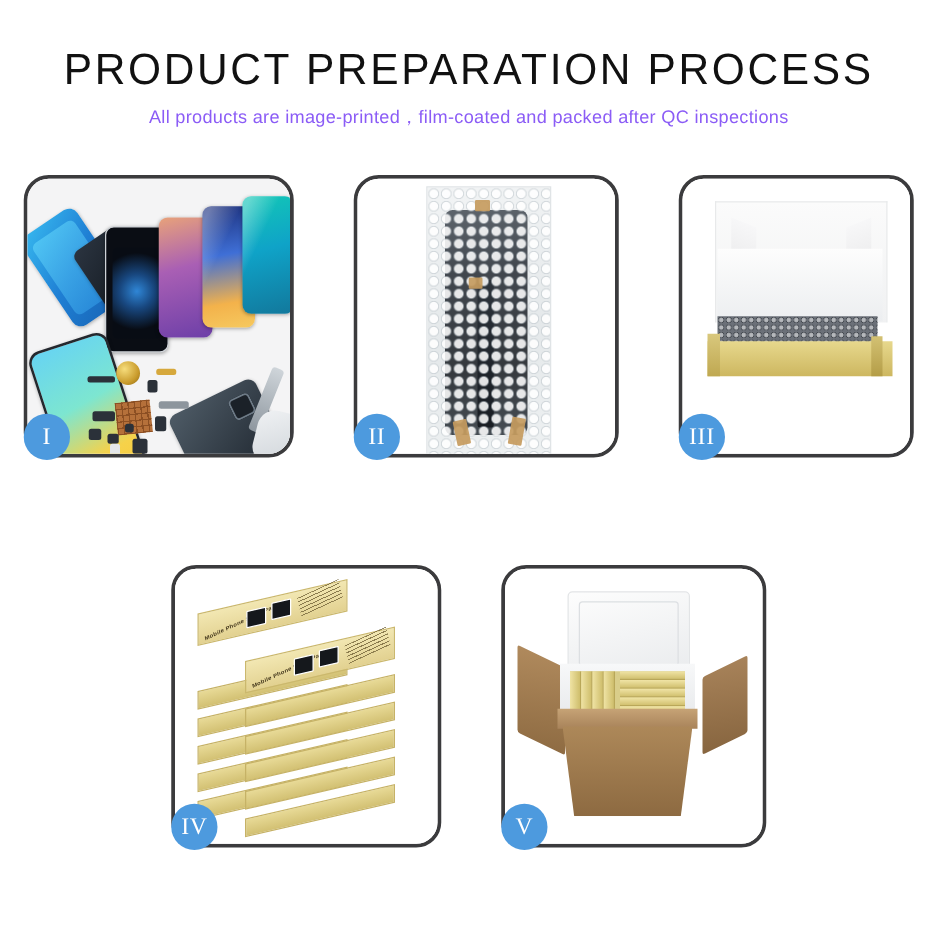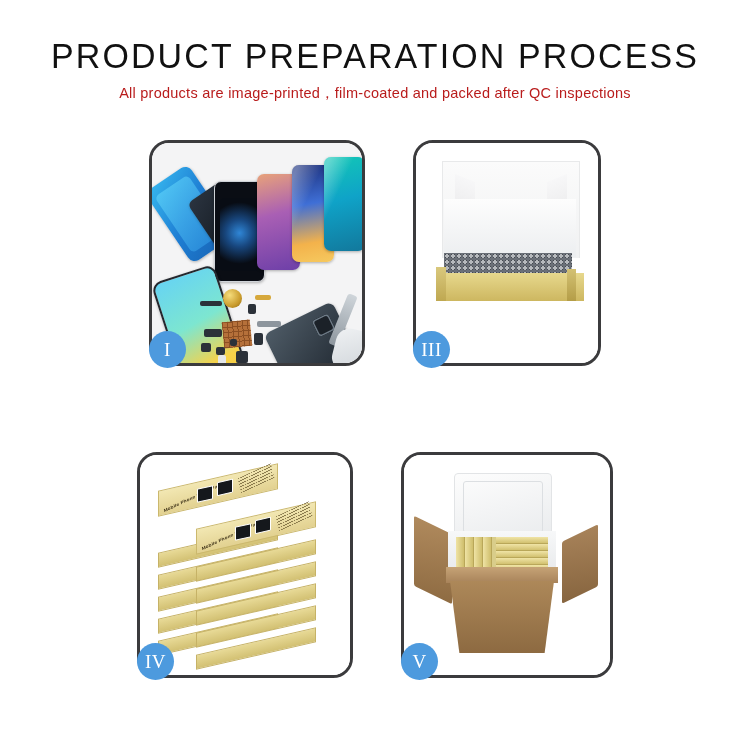"All products are" .subtitle { color: #b91c1c -> #8b5cf6 }
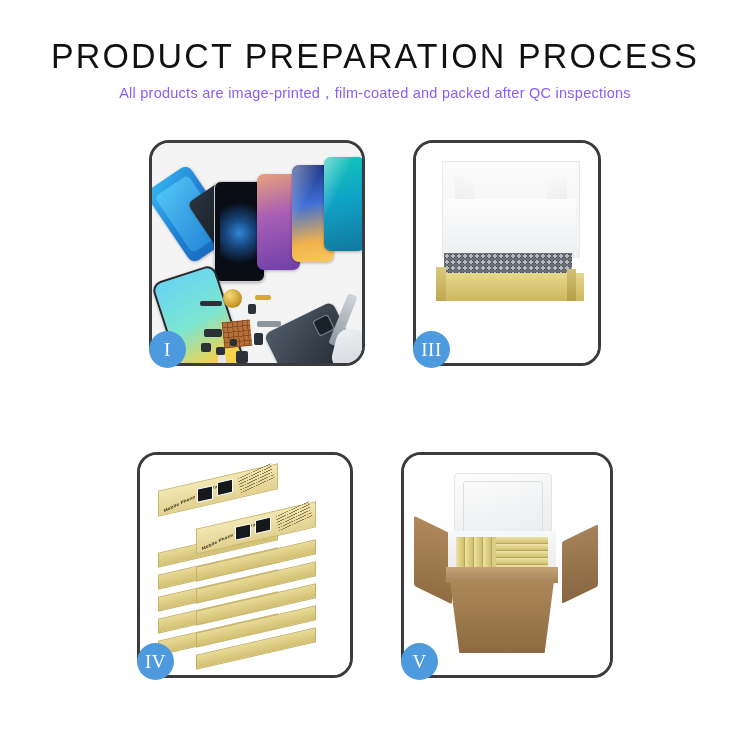"II" div.panel { html: none -> <div> <div> <div> <div></div> <div></div> <div></div> <div></div> <div></div> <div></div> <div></div> </div> </div> <div>II</div> </div> }
